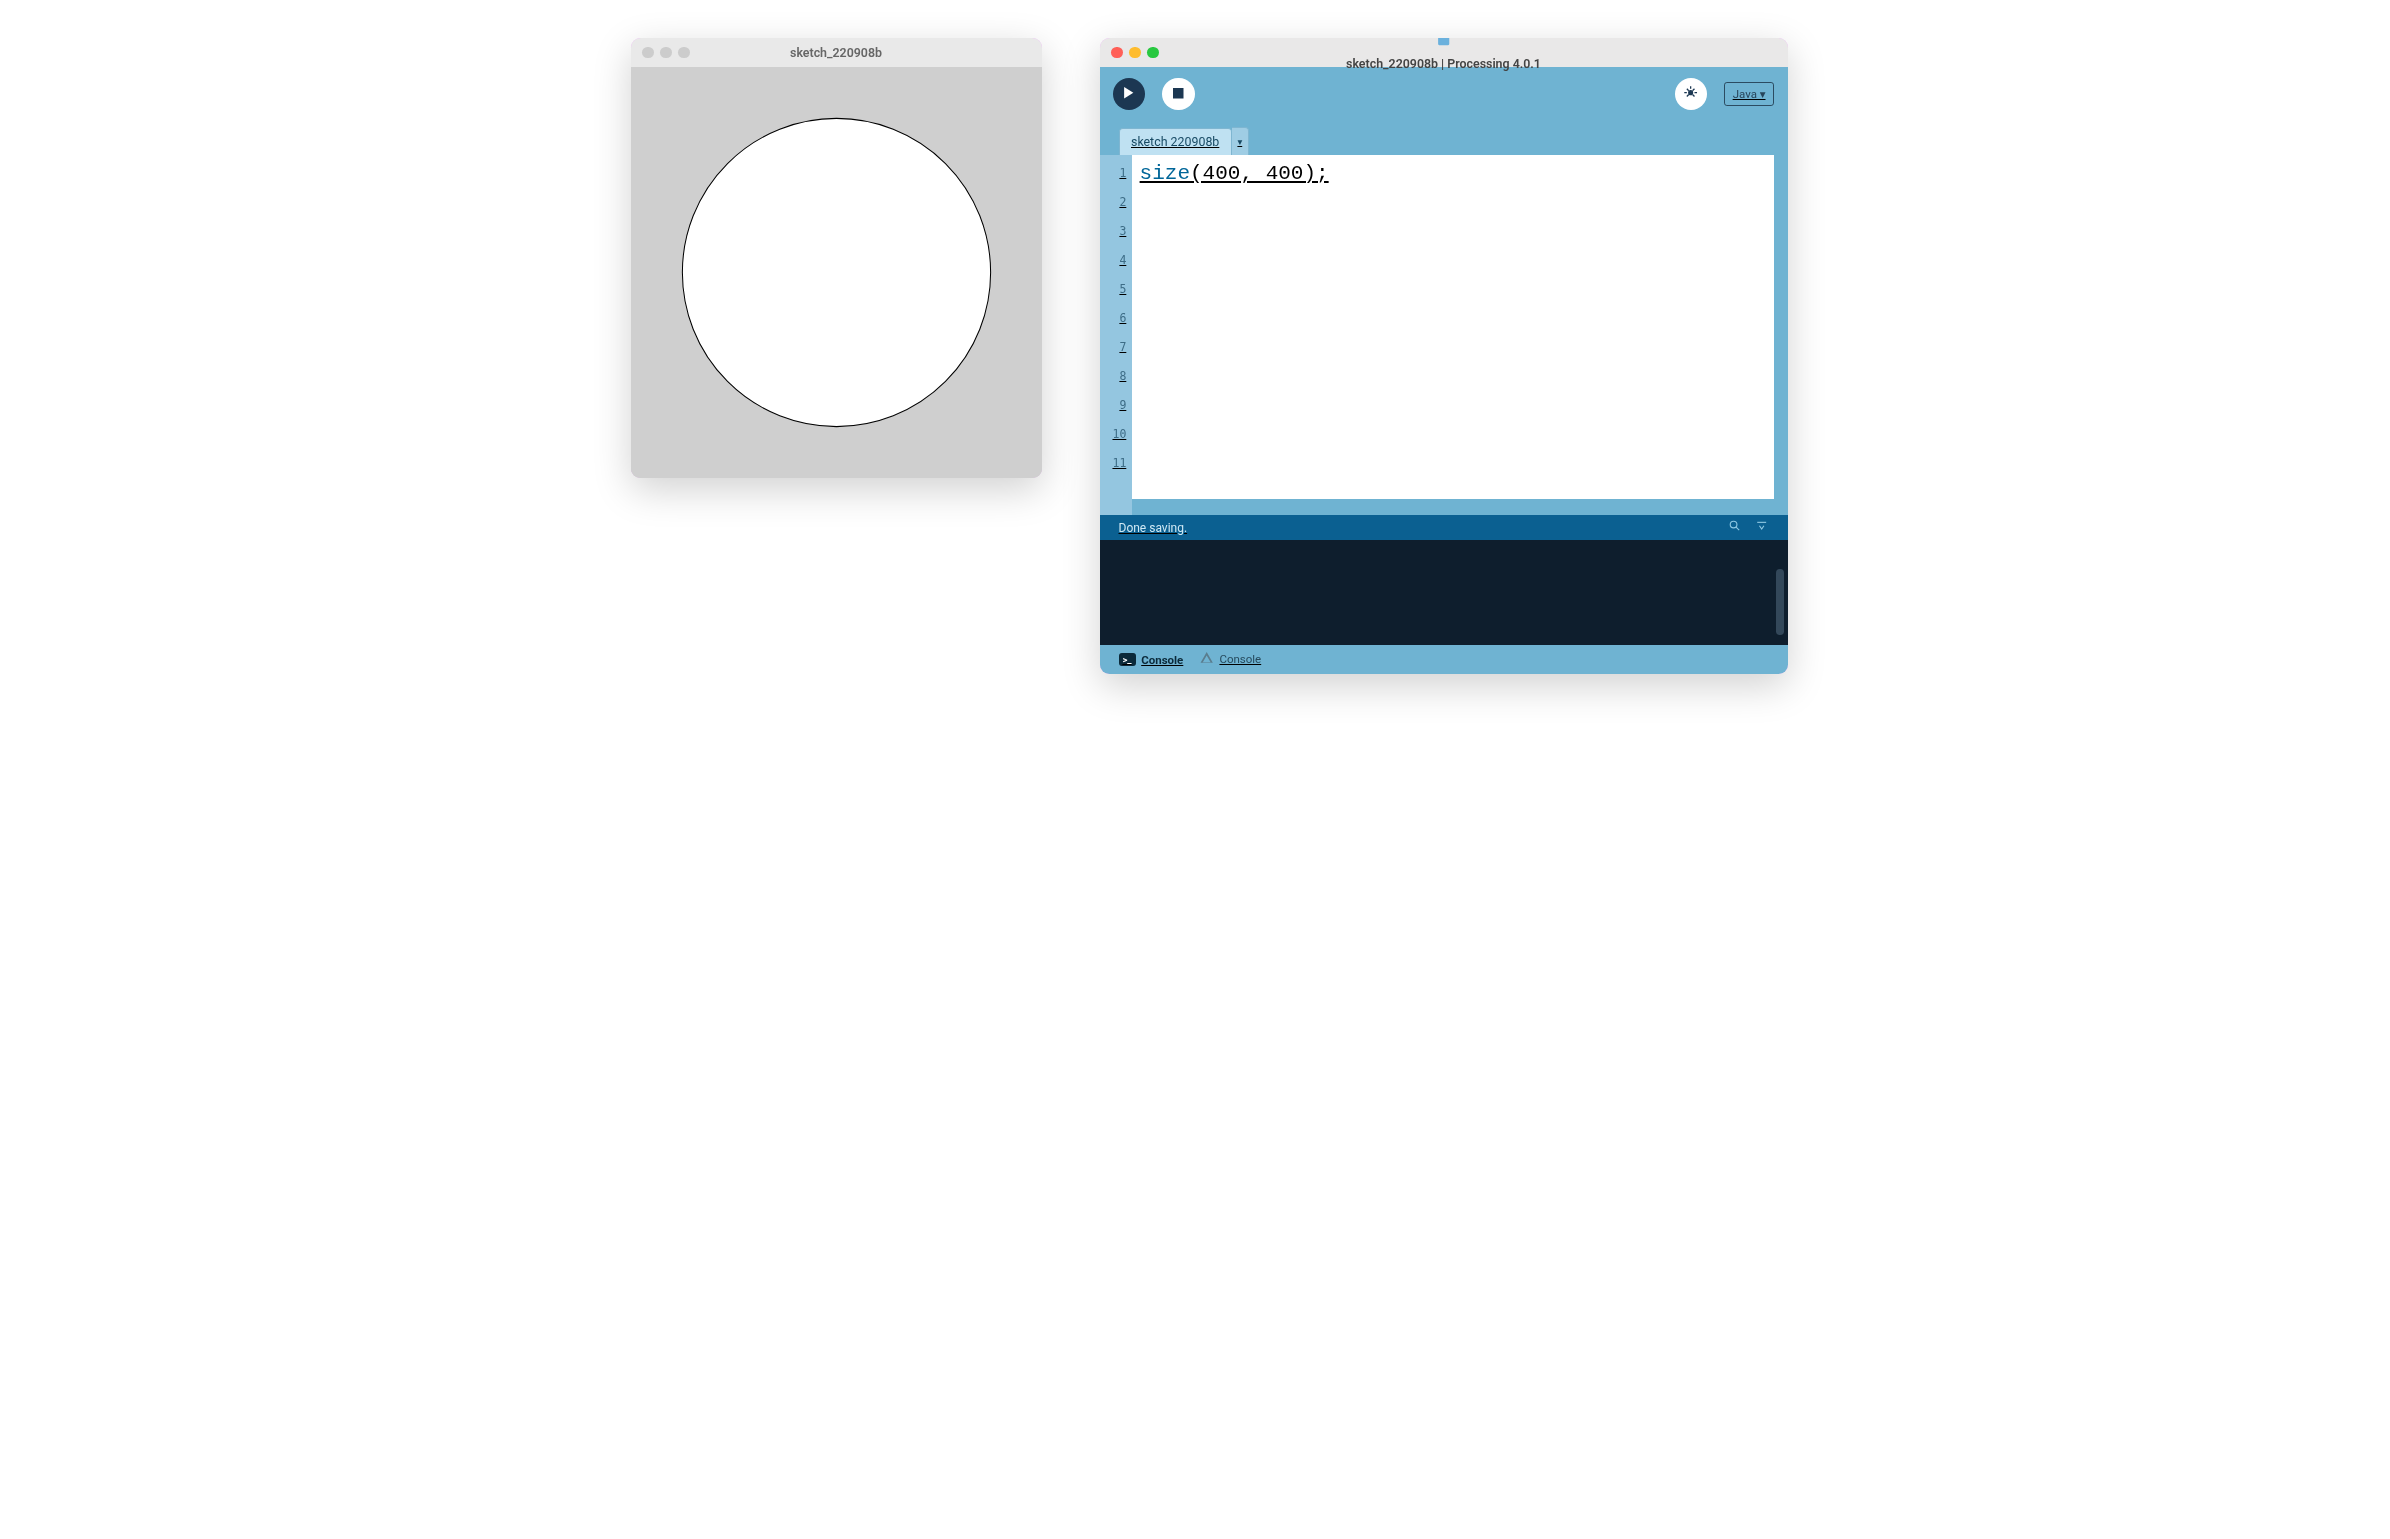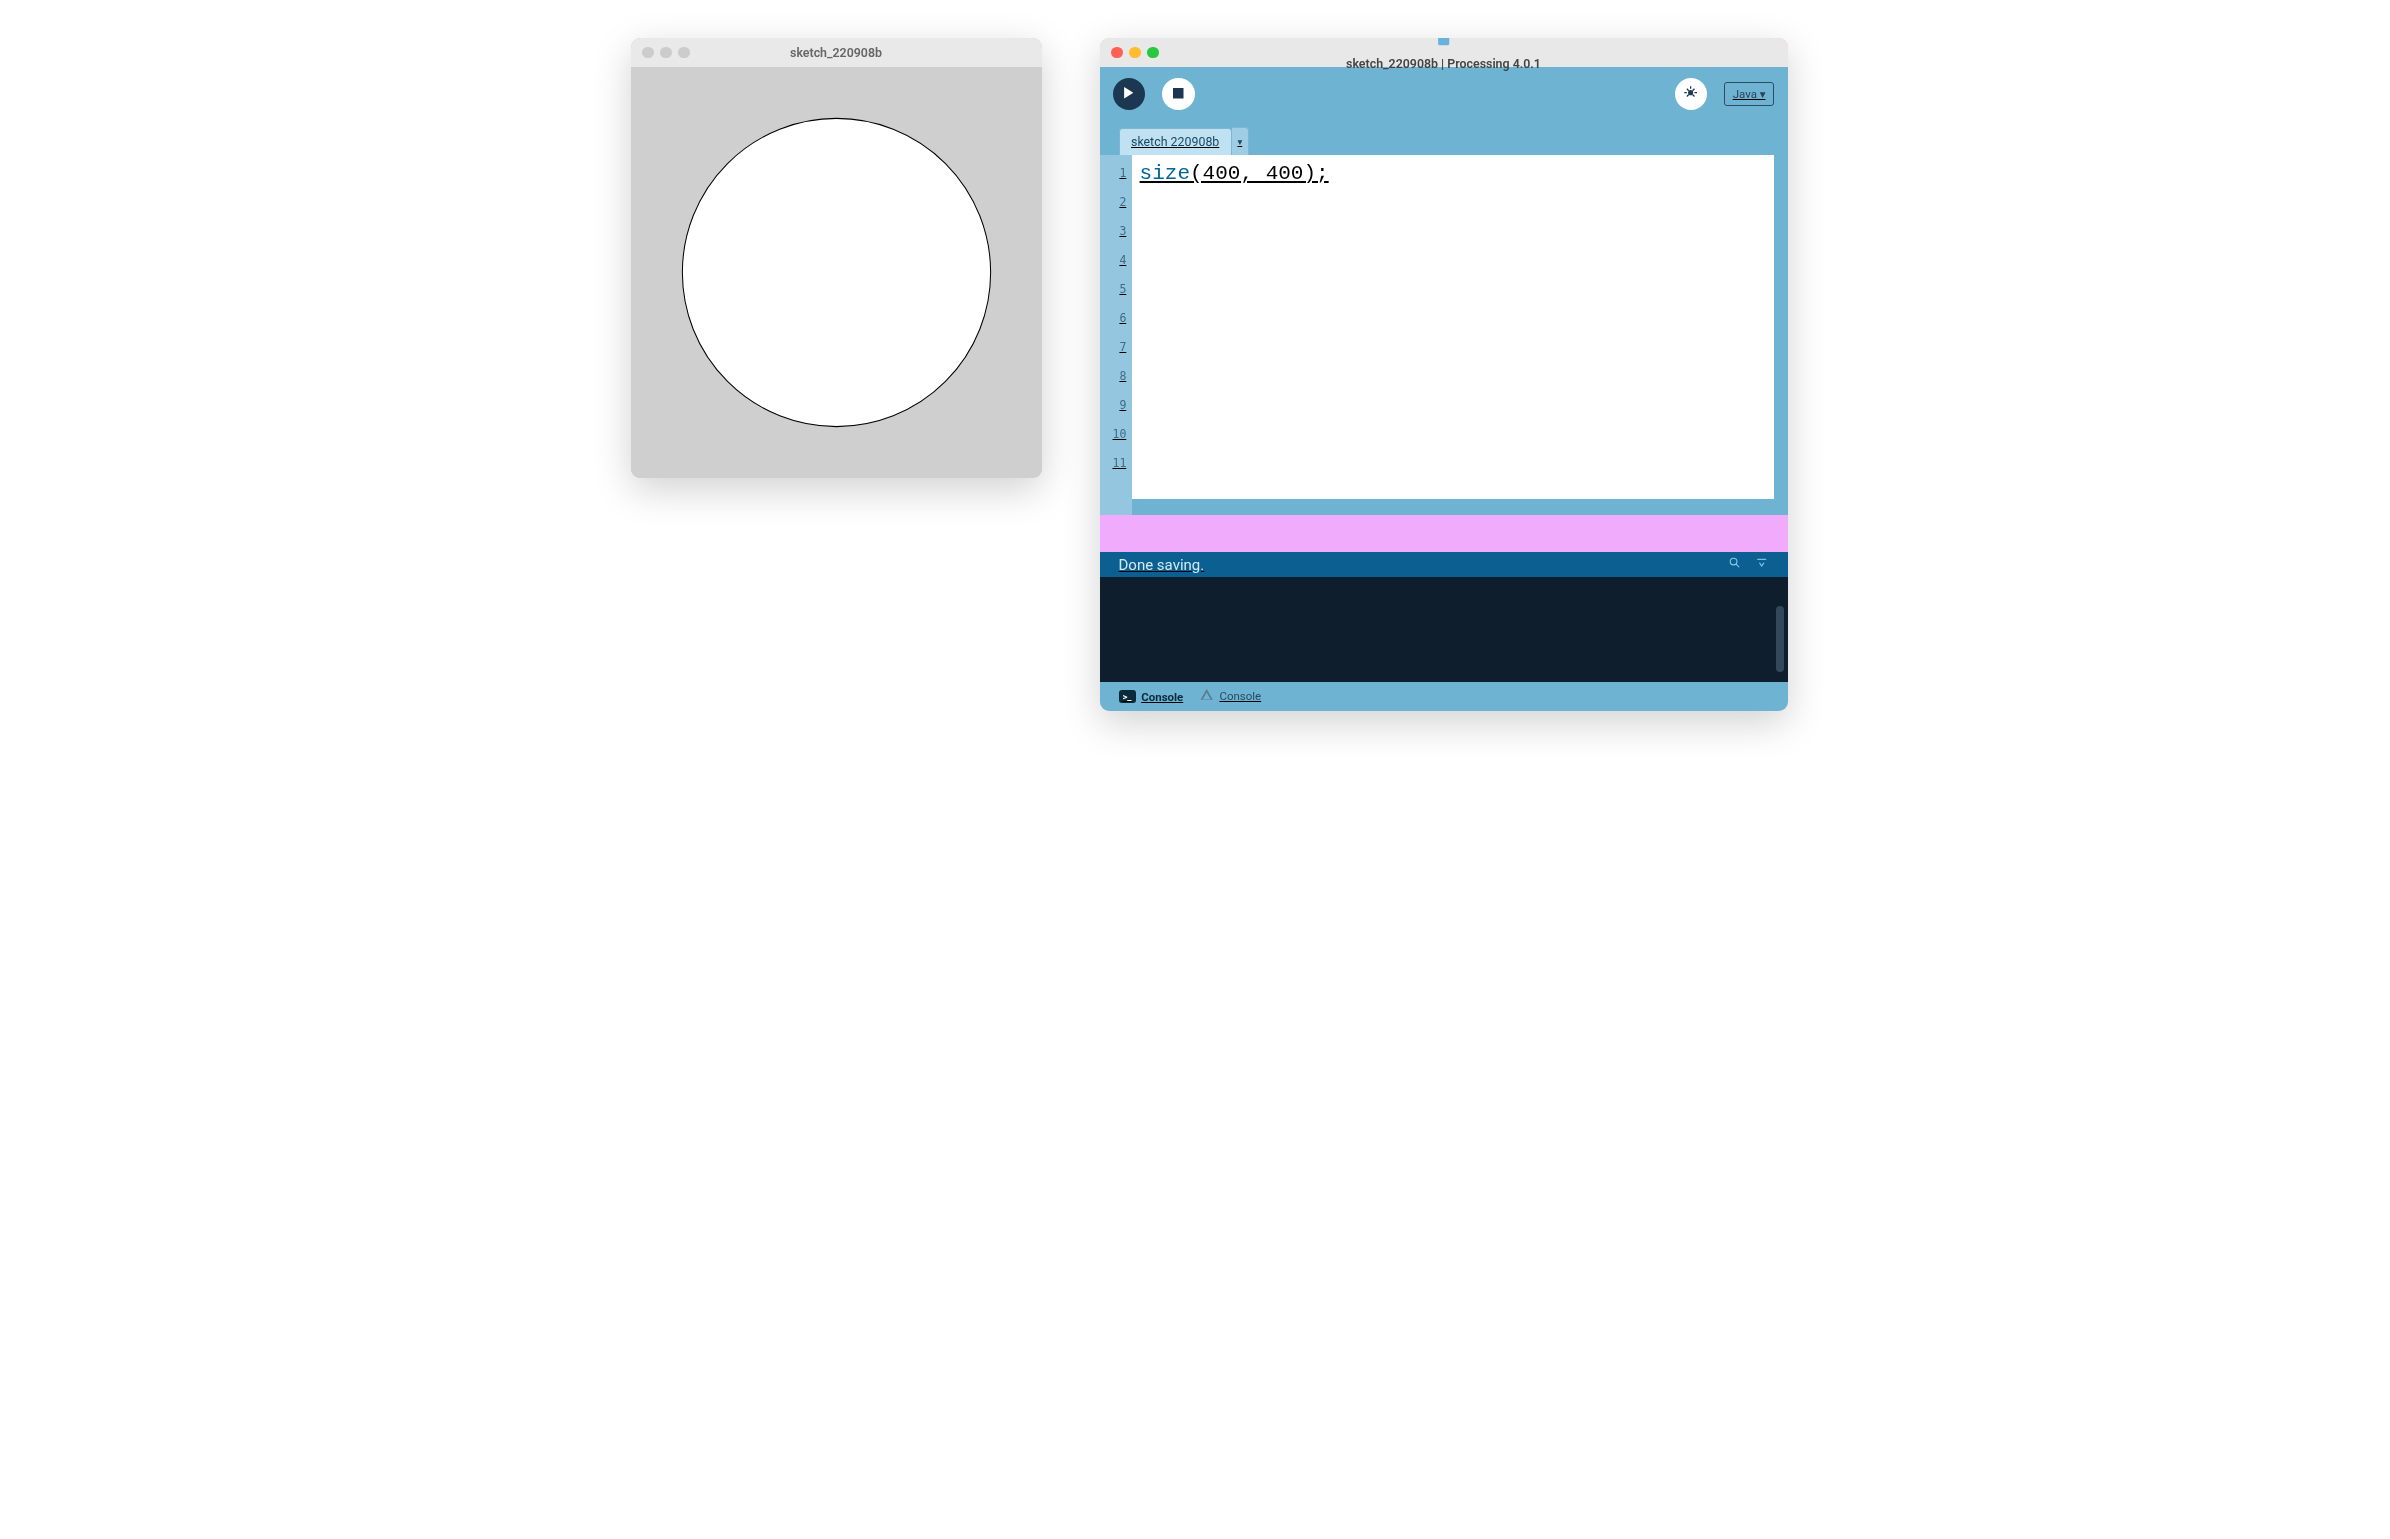"Done saving." .status-bar { font-size: 15px -> 12px; margin-top: 37px -> none }
